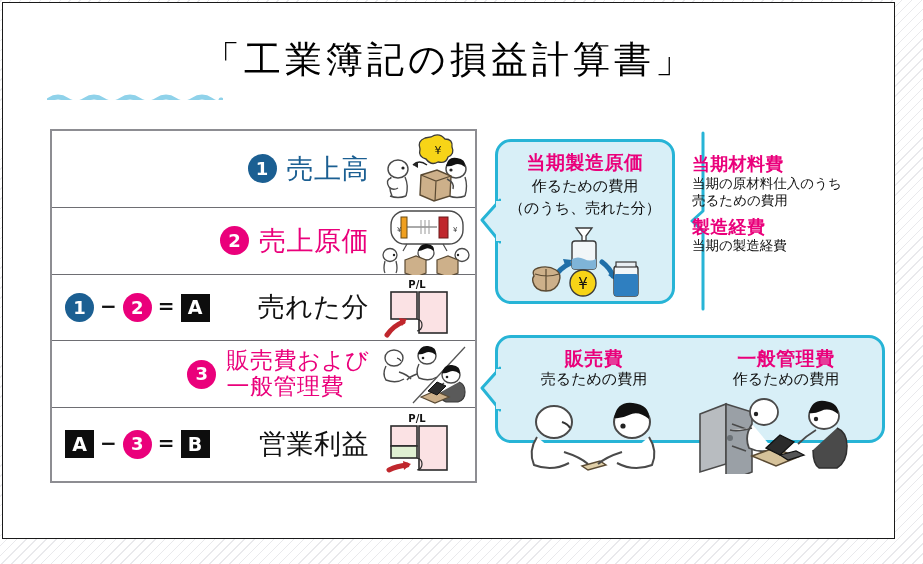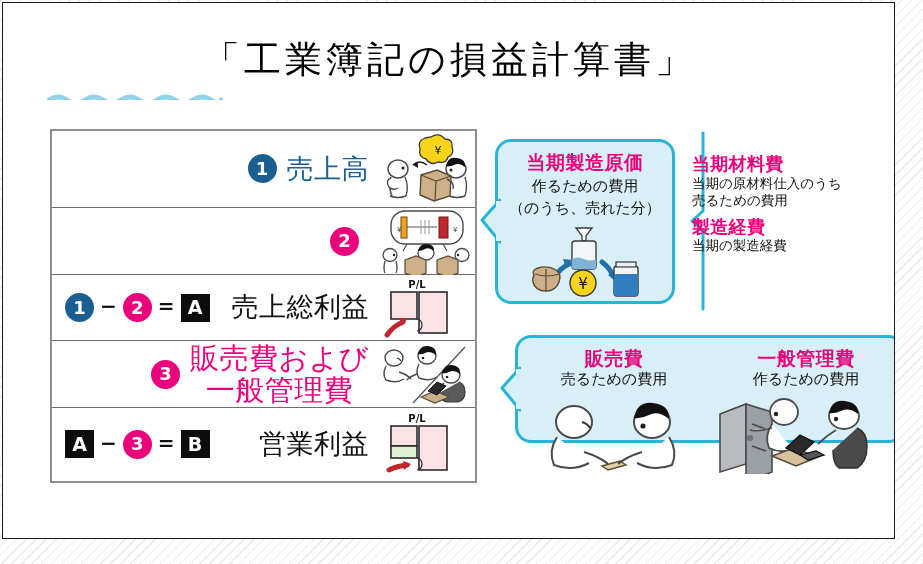"売上原価" span.item-name { html: none -> <span>売上原価</span> }
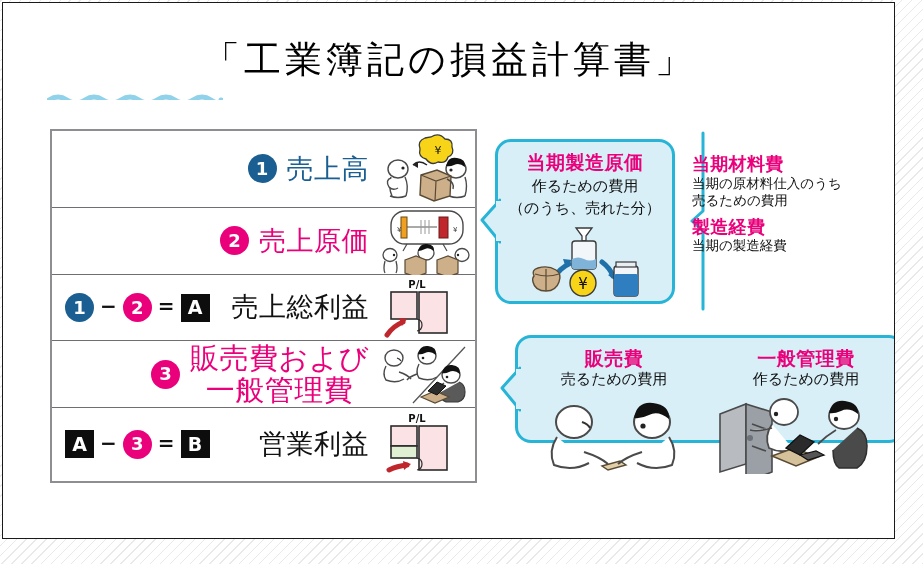"売上総利益" span.item-name { text: 上総利益 -> れた分 }
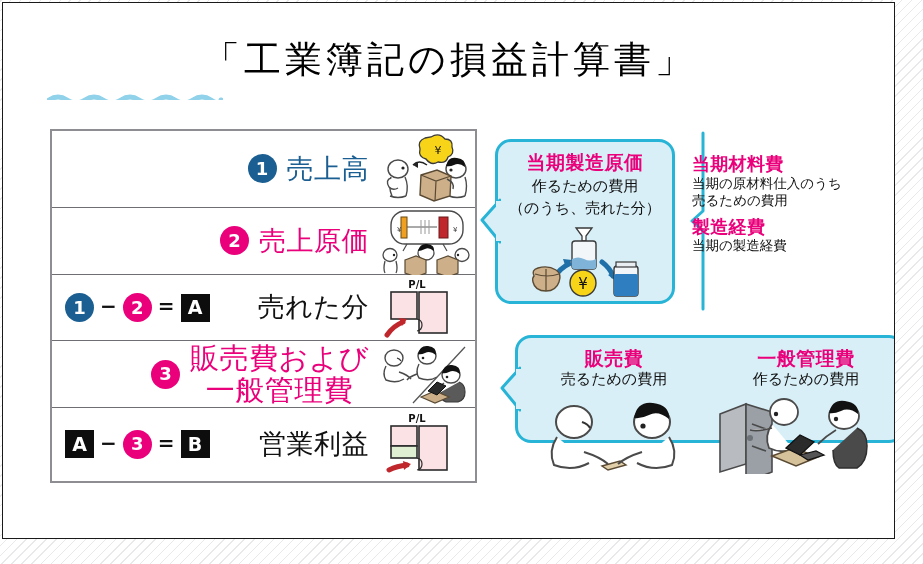"販売費および" .name-2line { font-size: 29px -> 23px; text-align: center -> left }
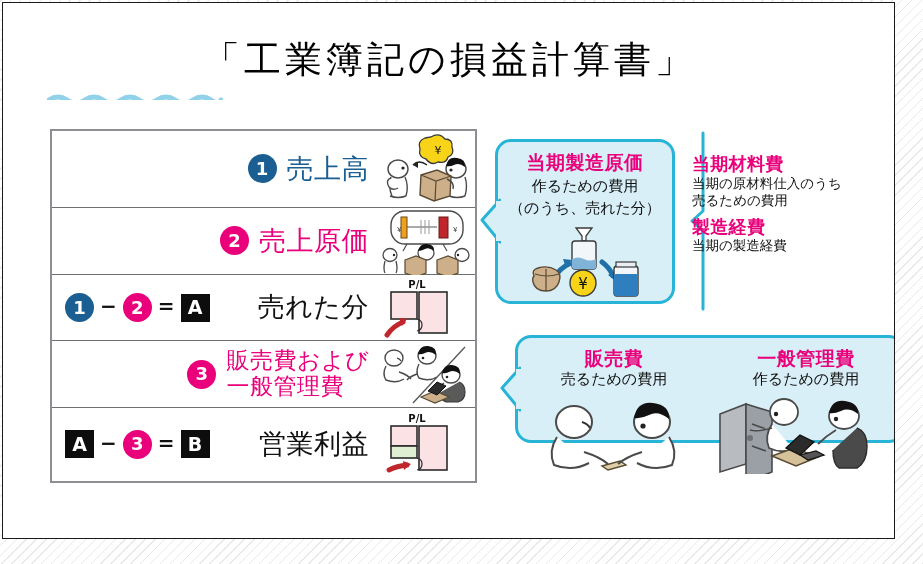"販売費" #callout-bottom { left: 512px -> 492px }
